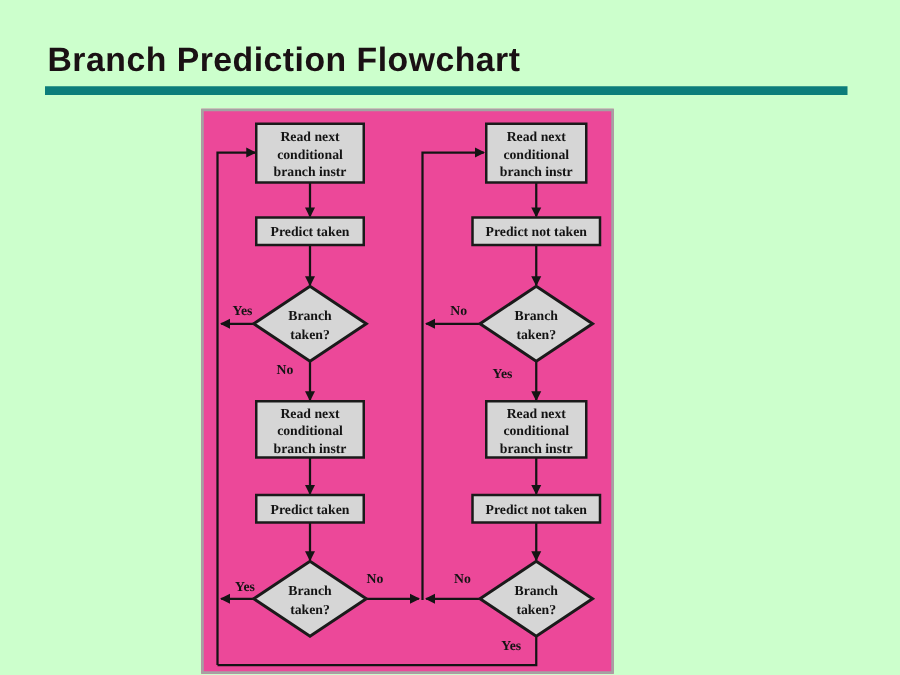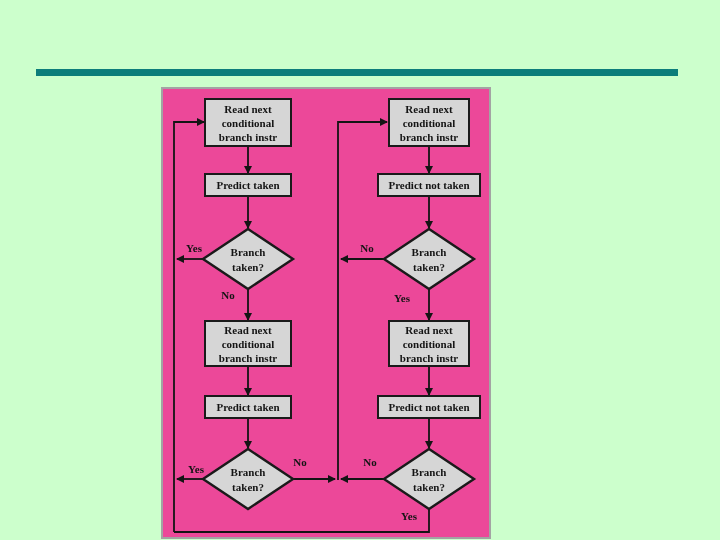"Branch Prediction Flowchart" h1.slide-title { html: none -> <h1>Branch Prediction Flowchart</h1> }
